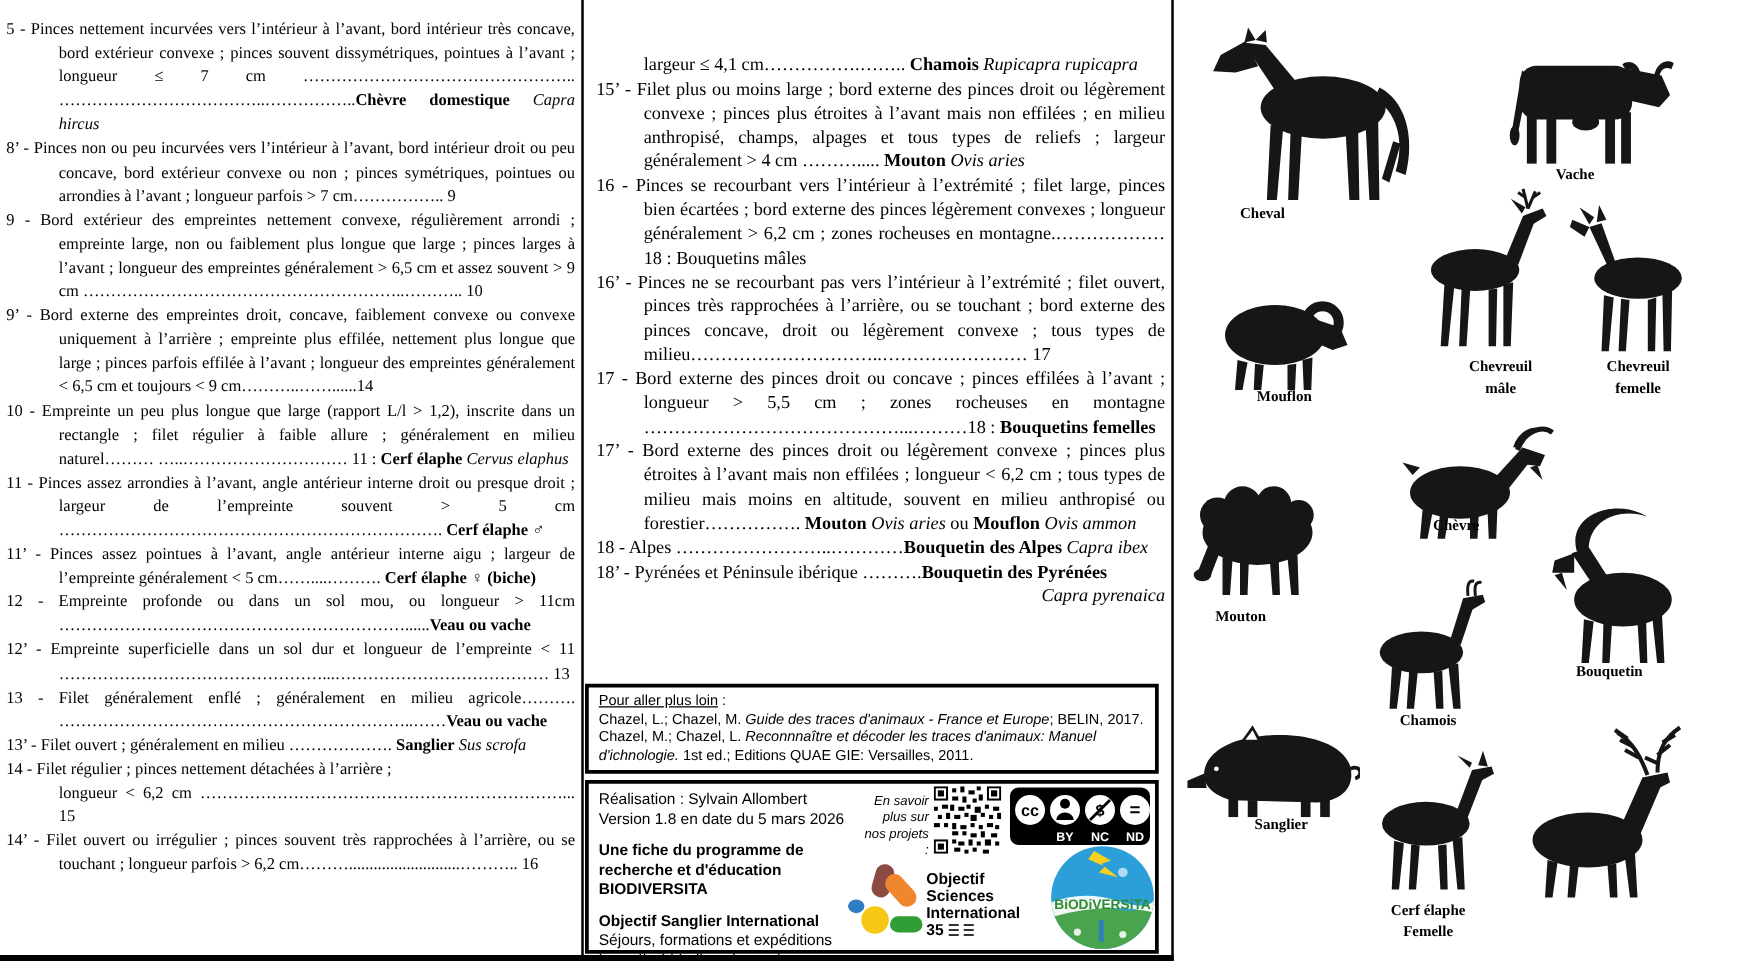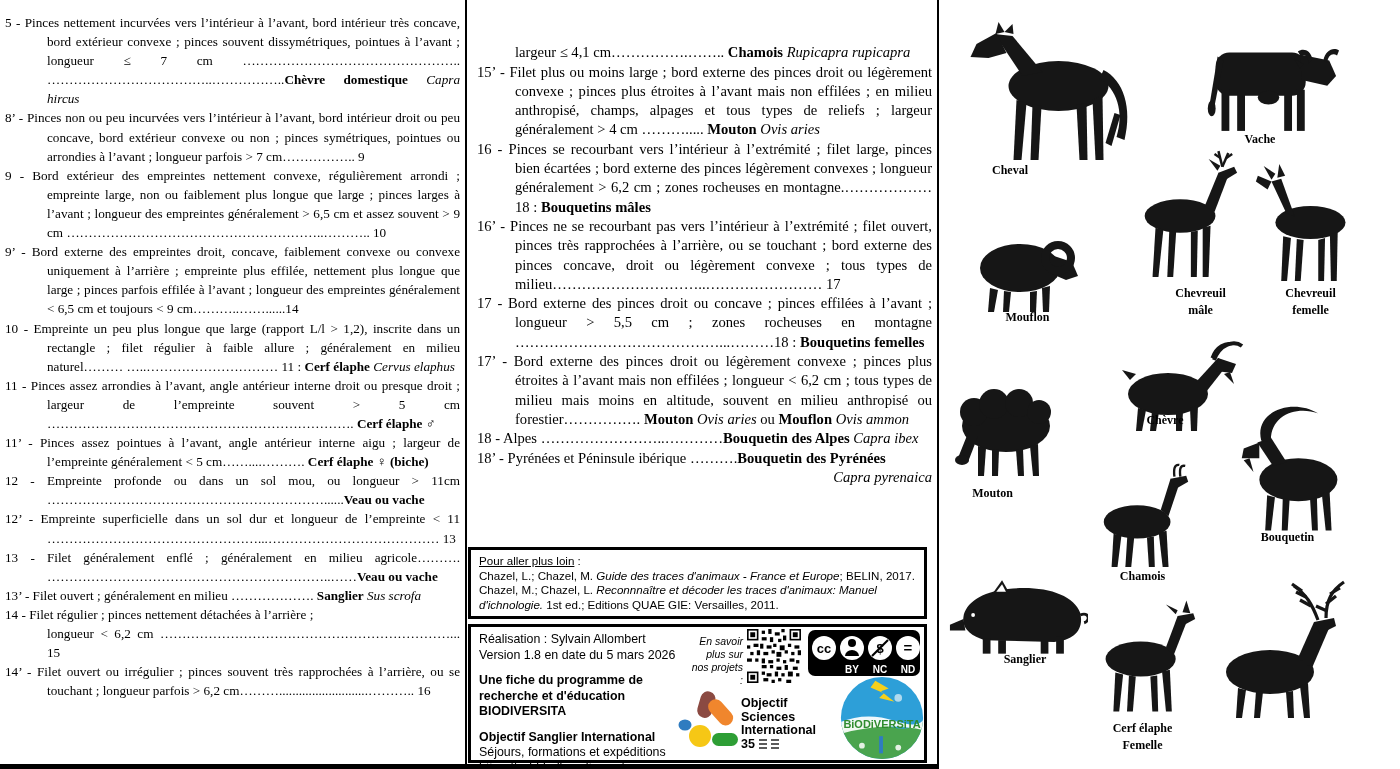"Bouquetins mâles" span { font-weight: bold -> normal }
